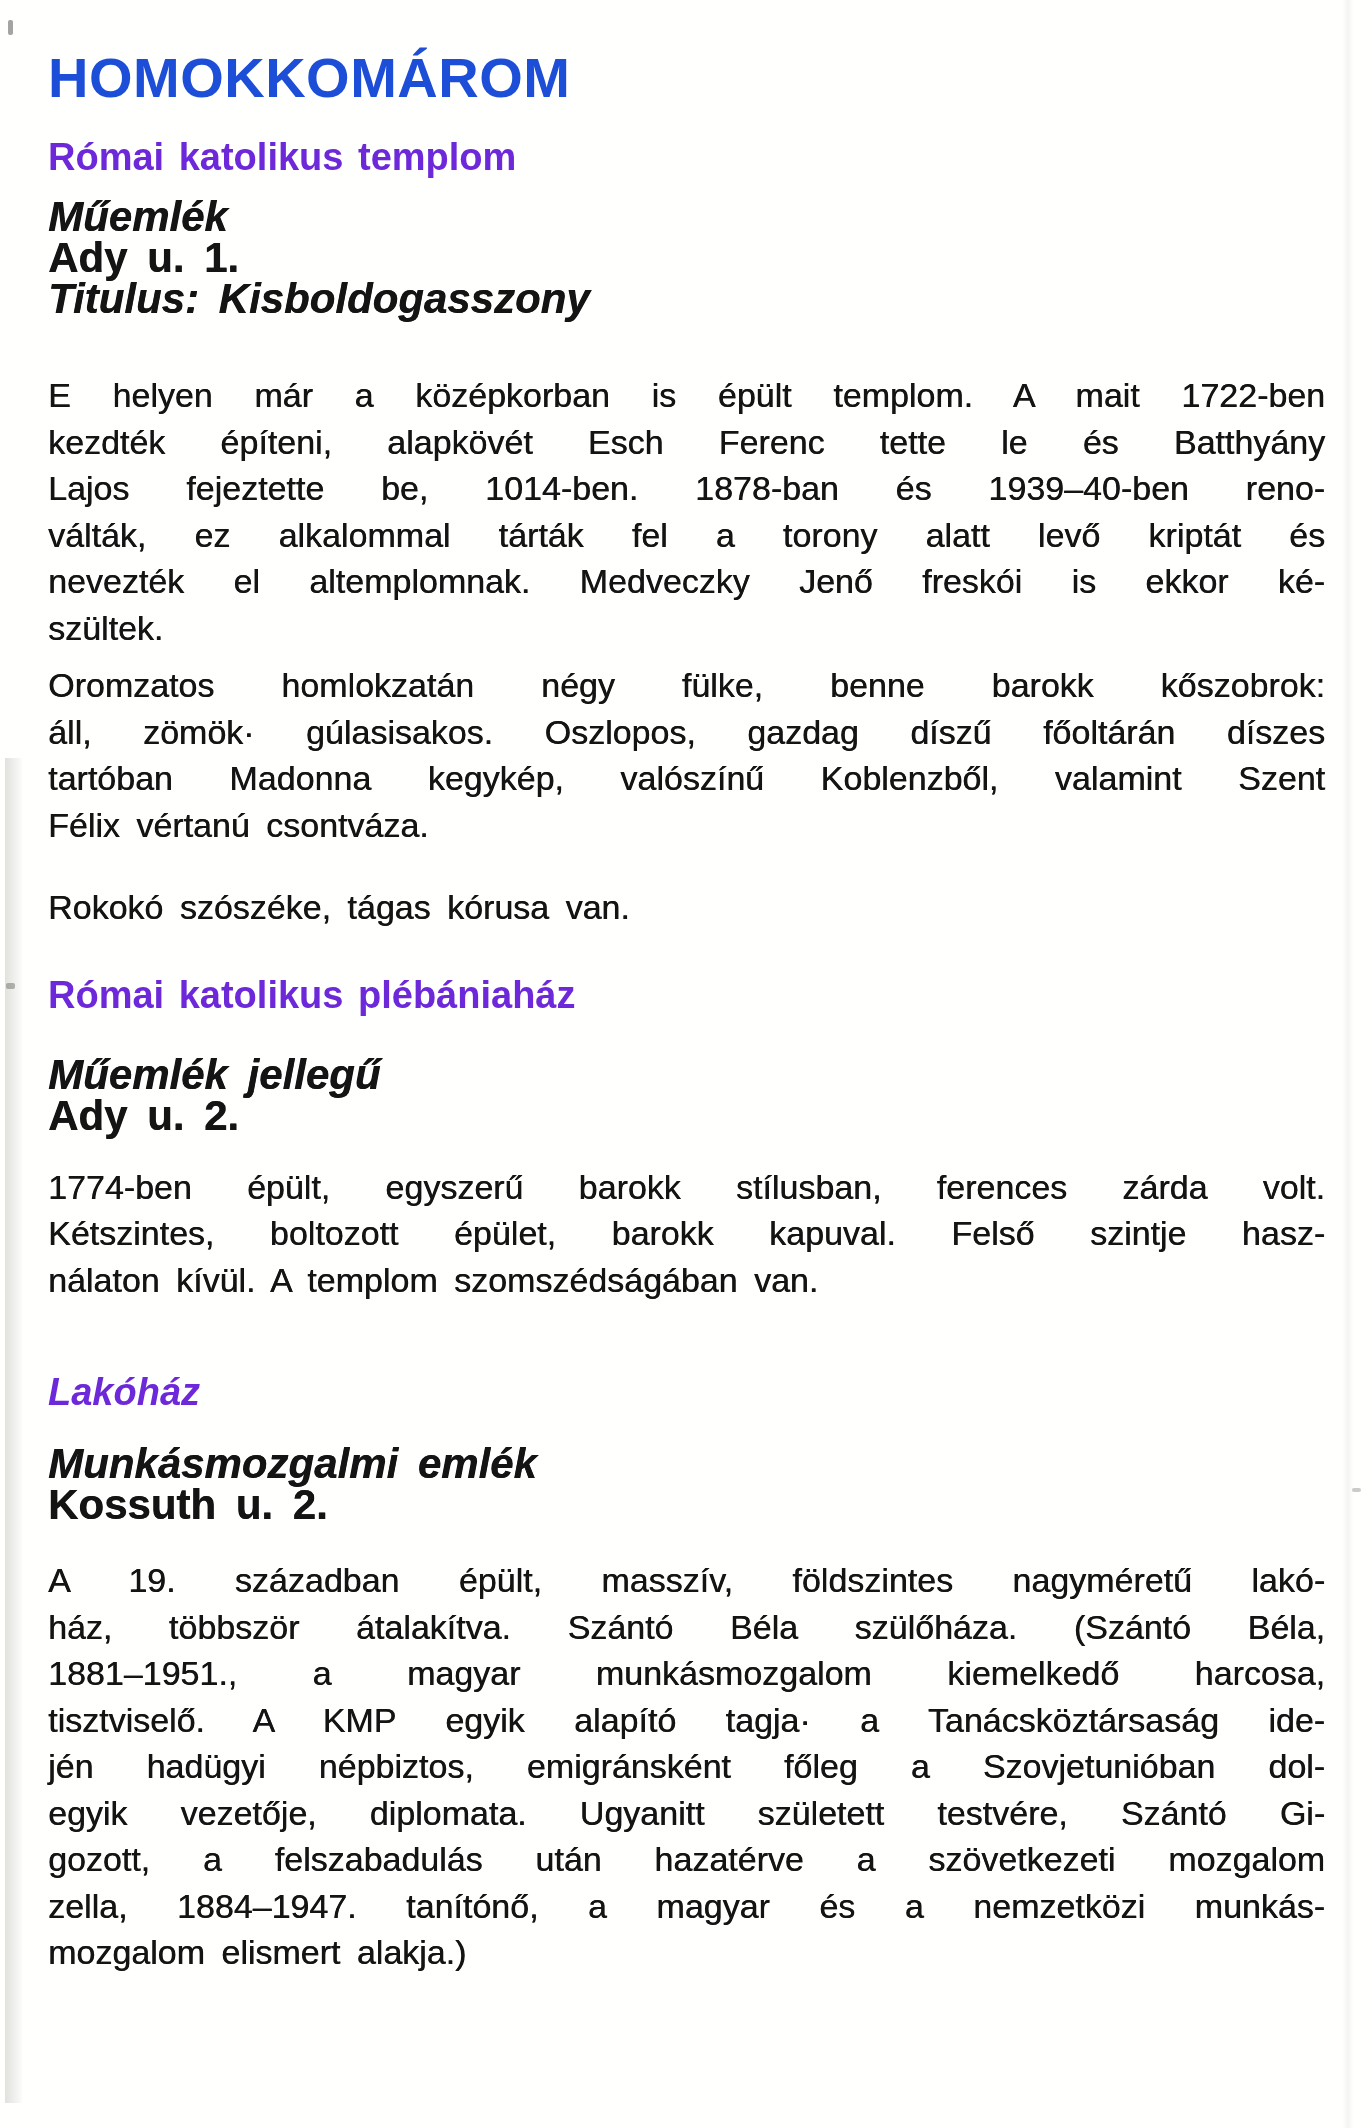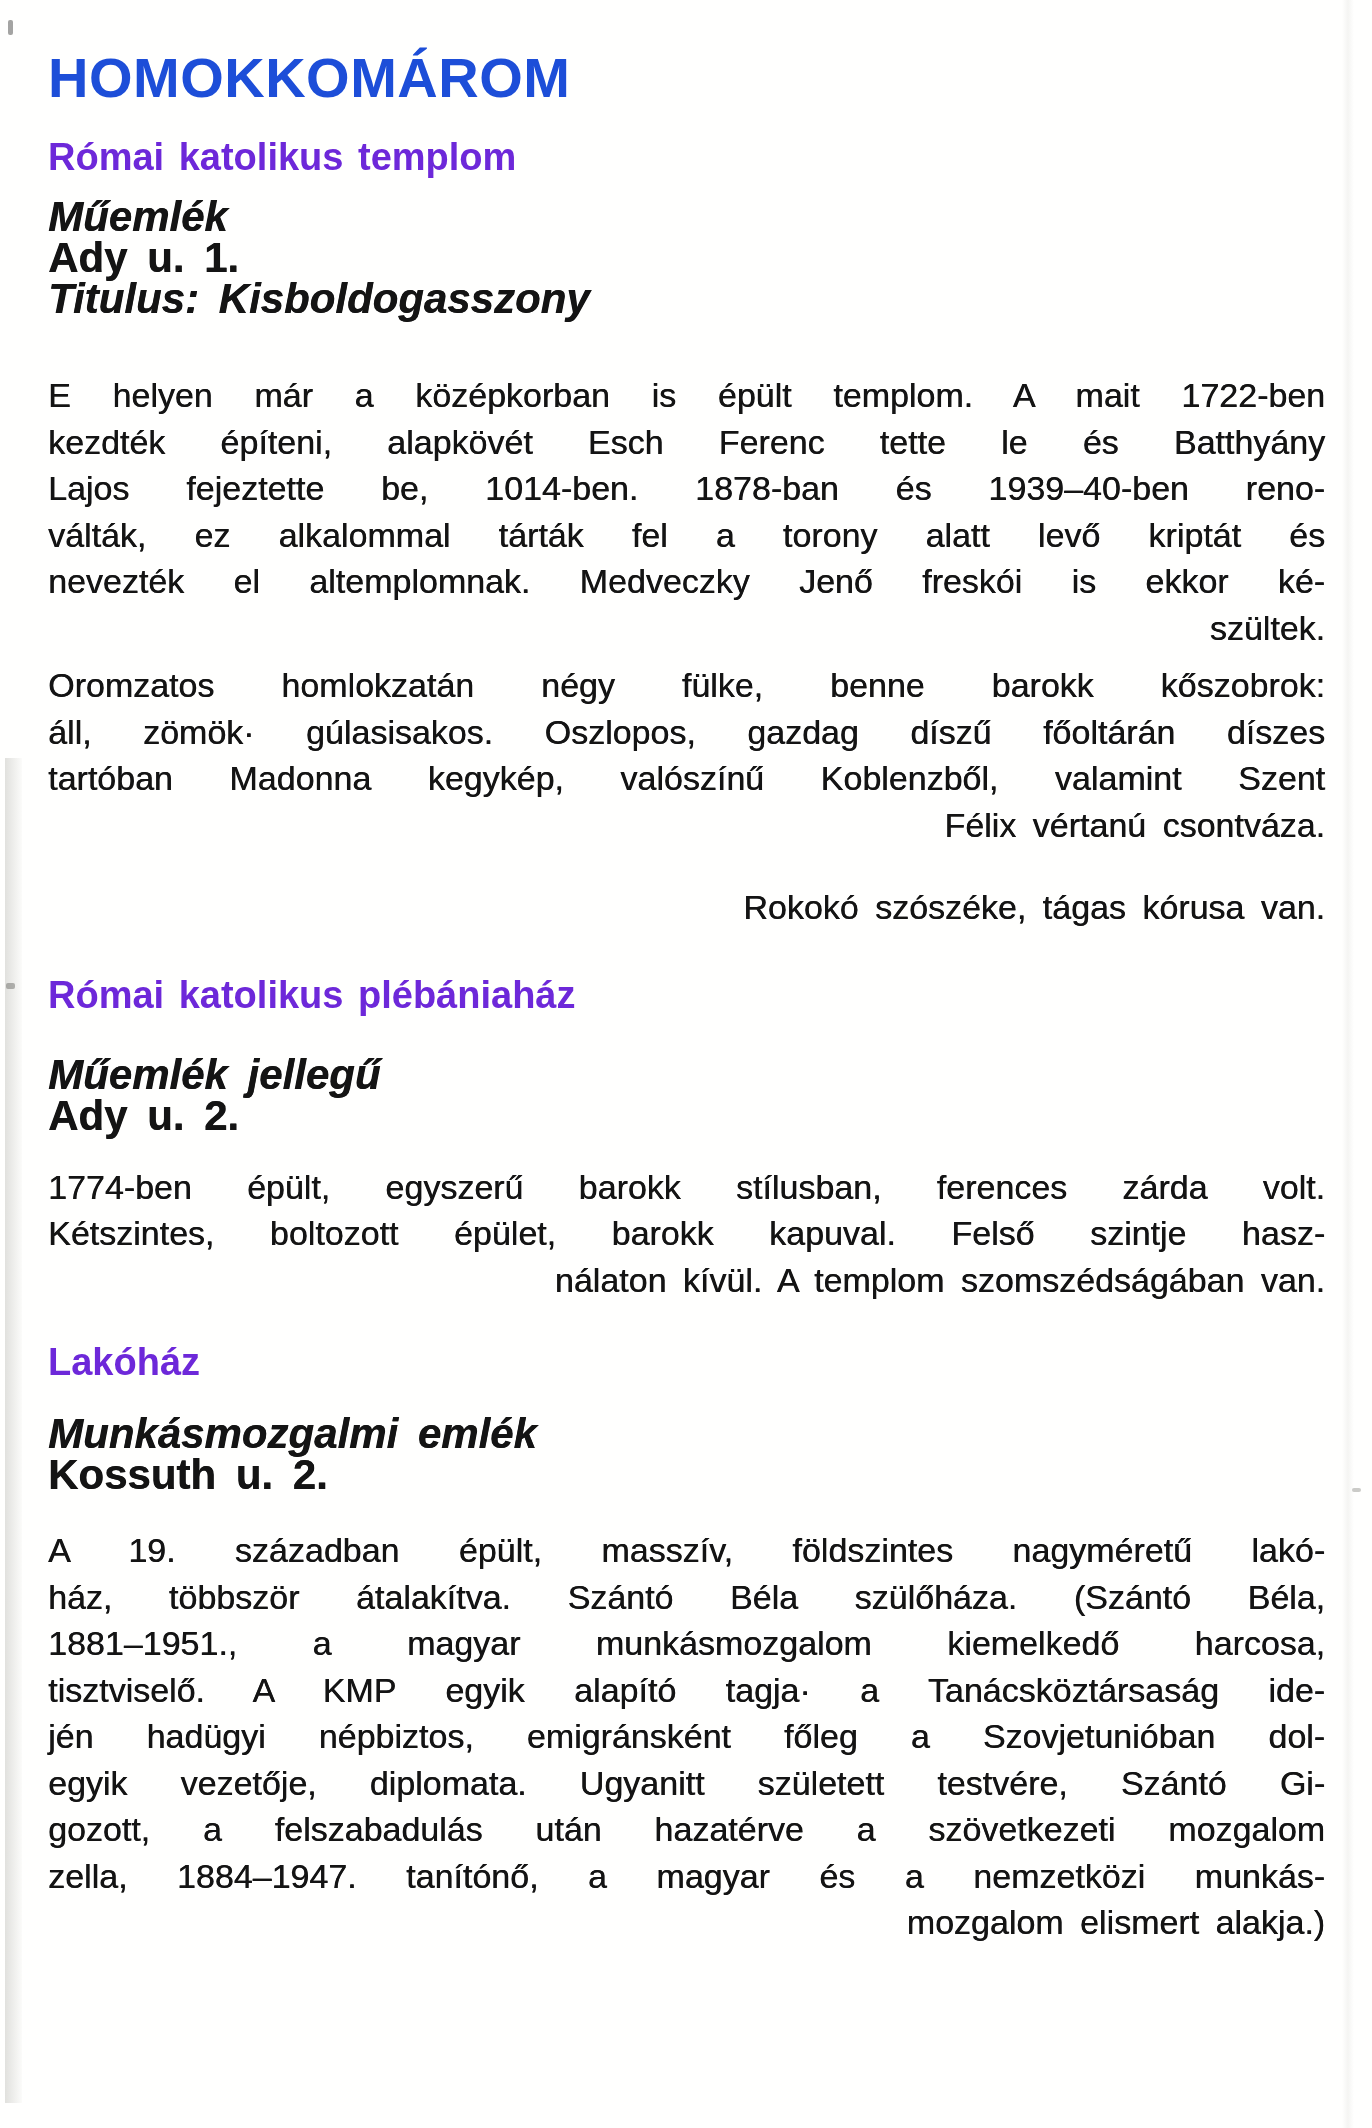"szültek." .line.last { text-align: right -> left }
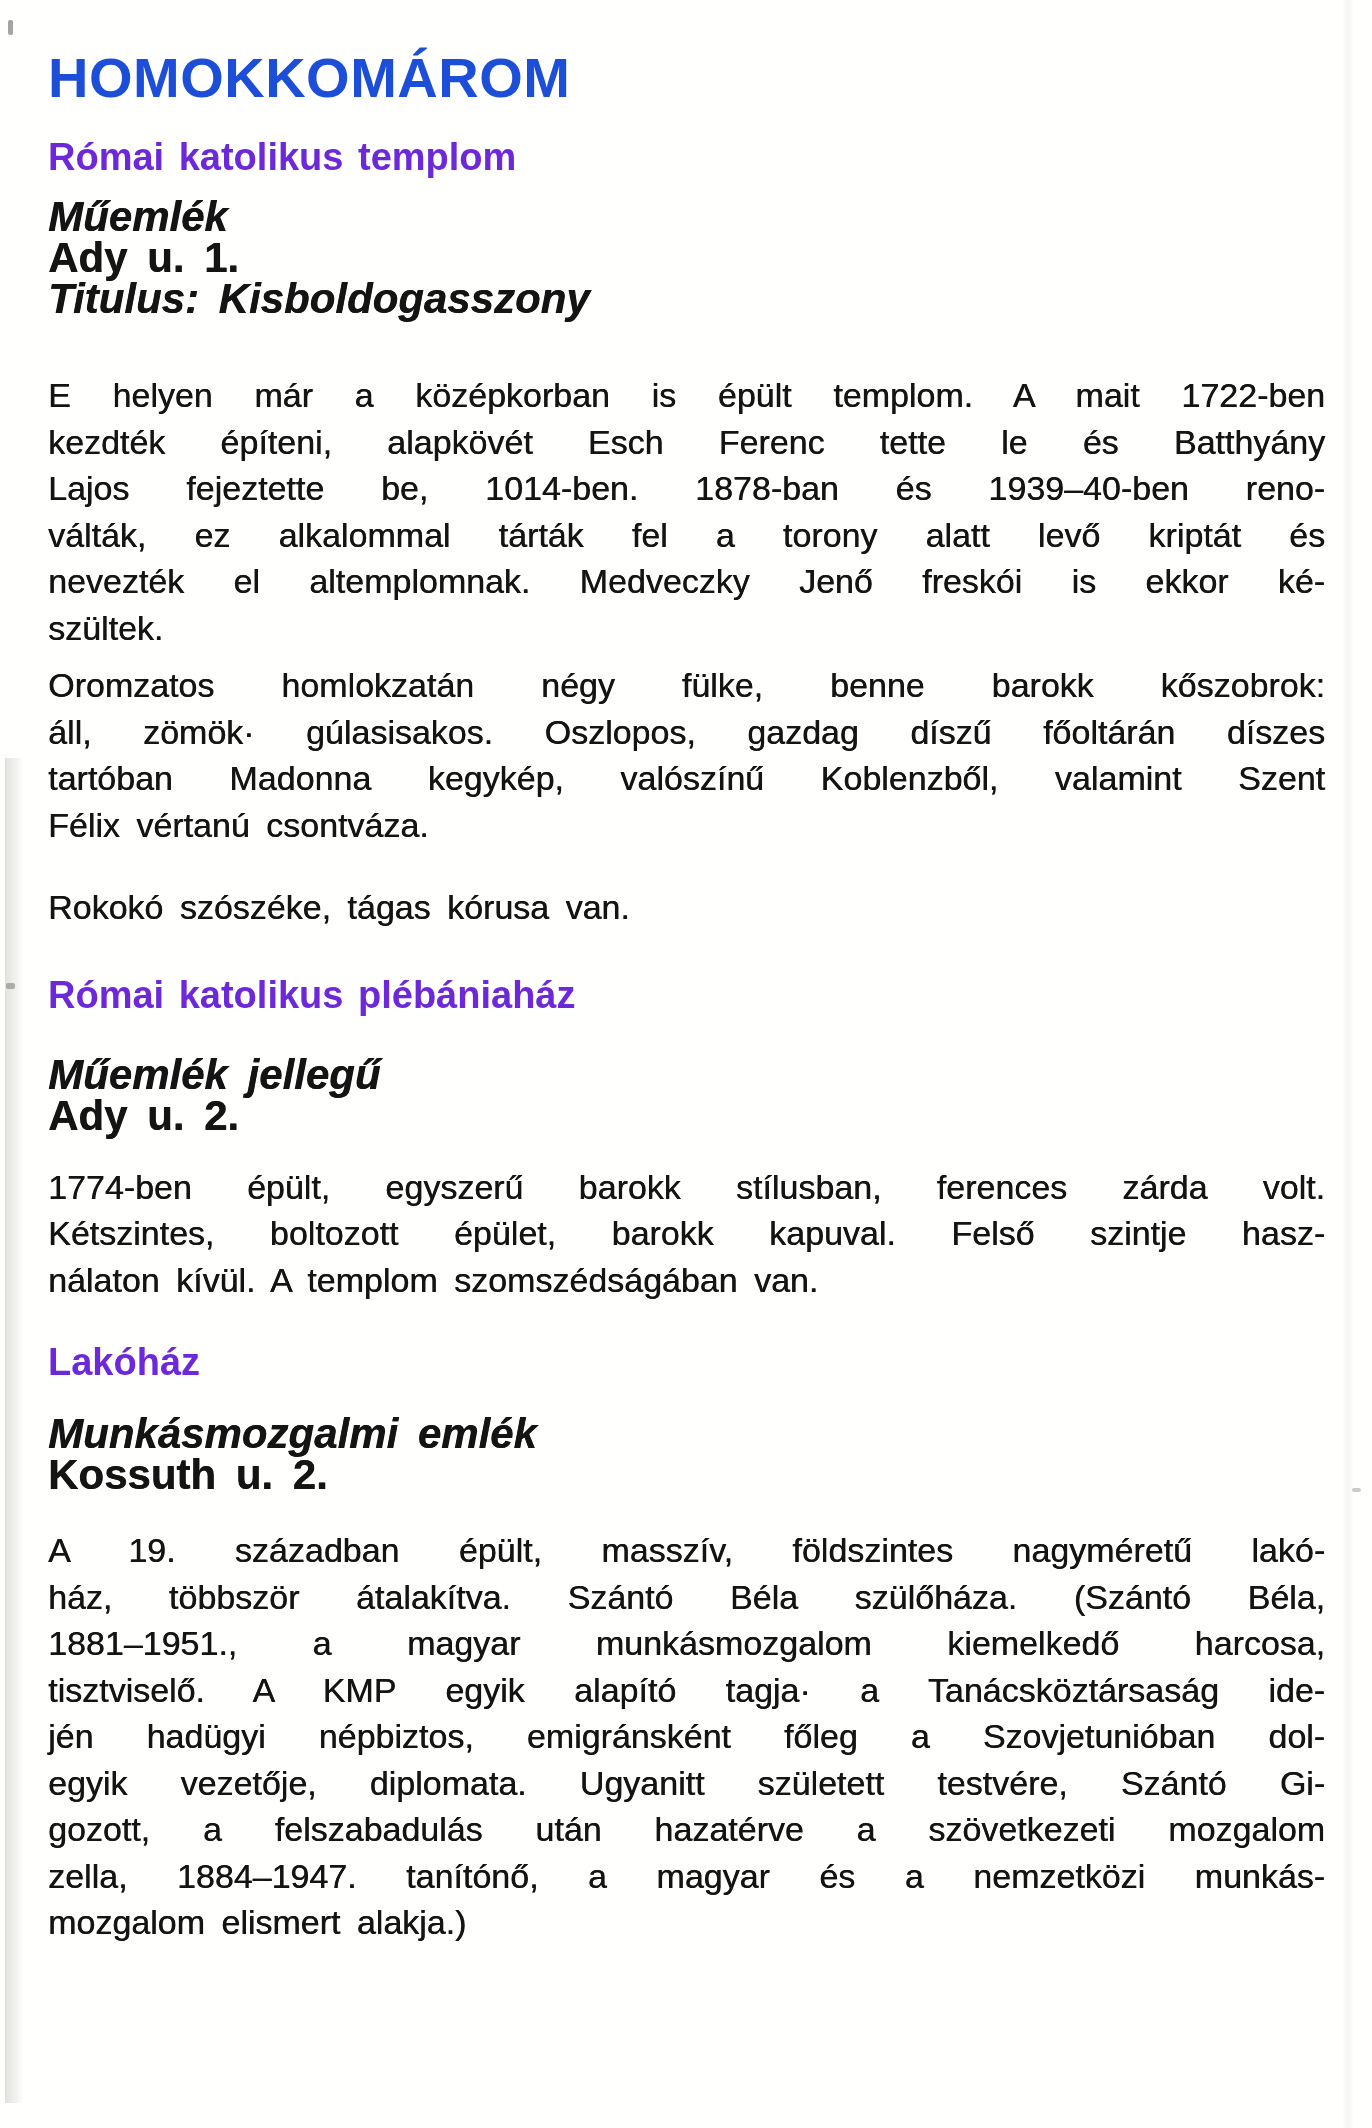"Lakóház" h2.h2 { font-style: none -> italic; margin-top: 36px -> 66px }
